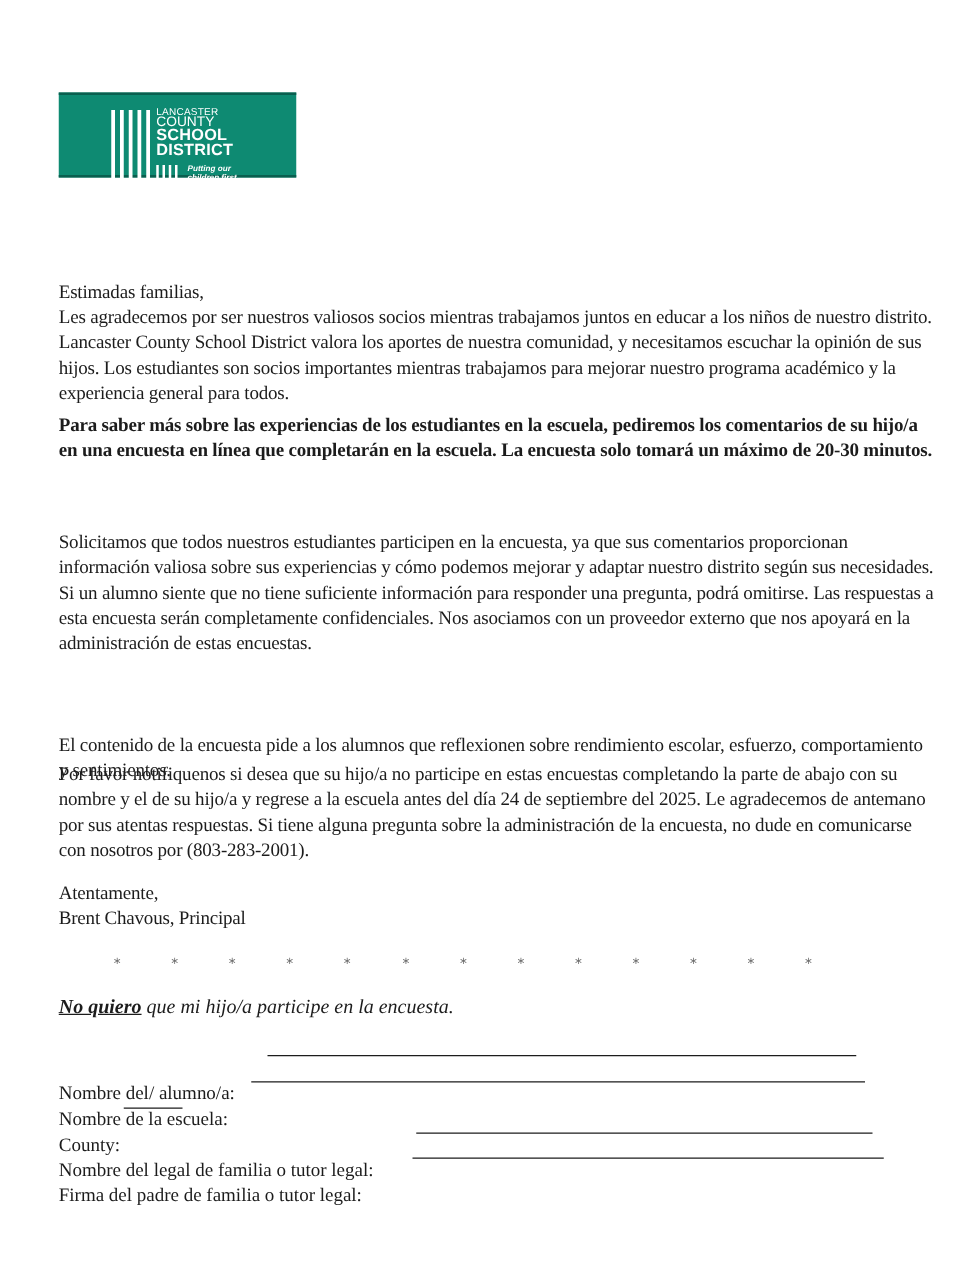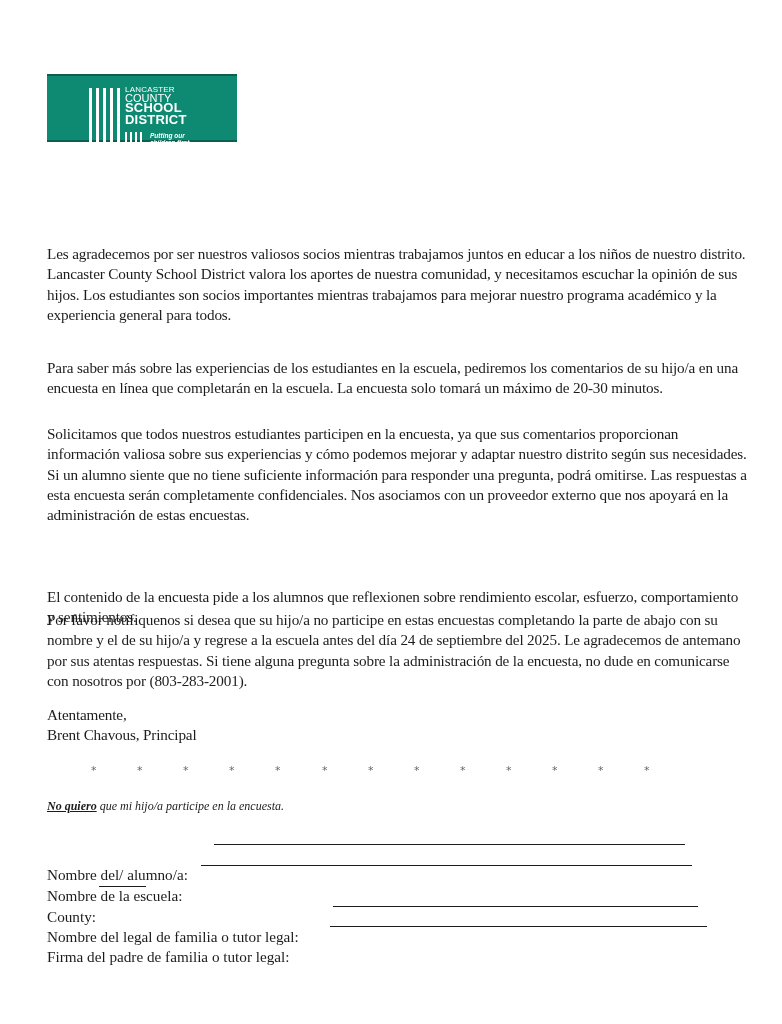"Estimadas familias," p.text { html: none -> <p>Estimadas familias,</p> }
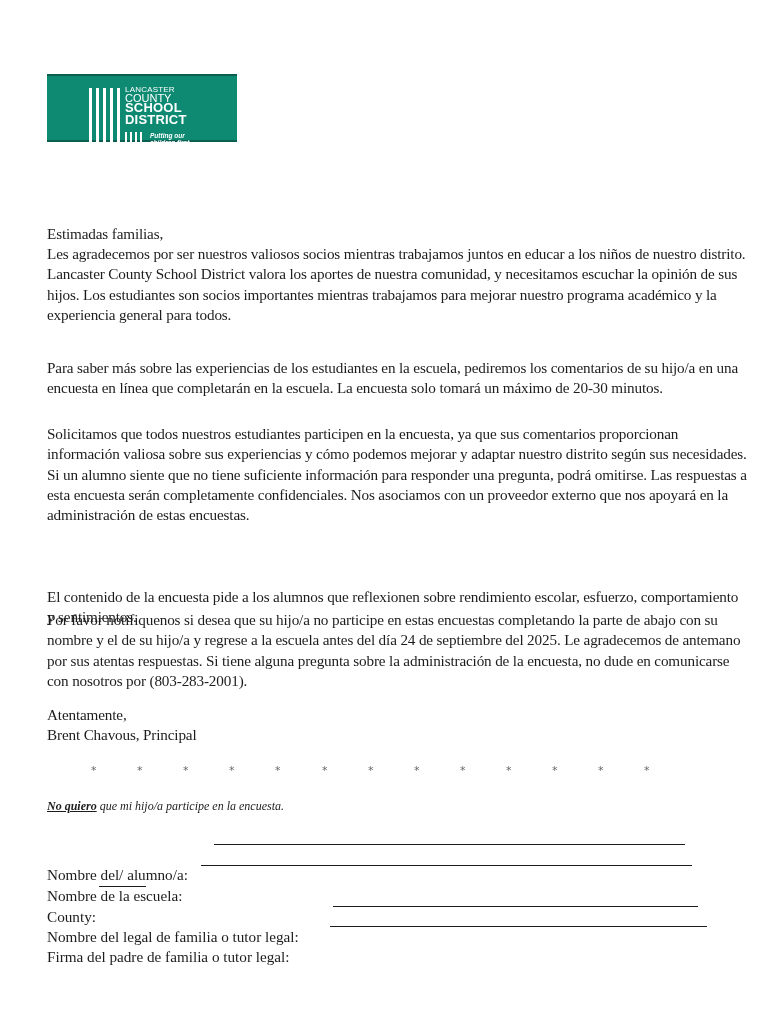"Para saber más sobre las" .p2 { font-weight: none -> bold; top: 358px -> 331px }
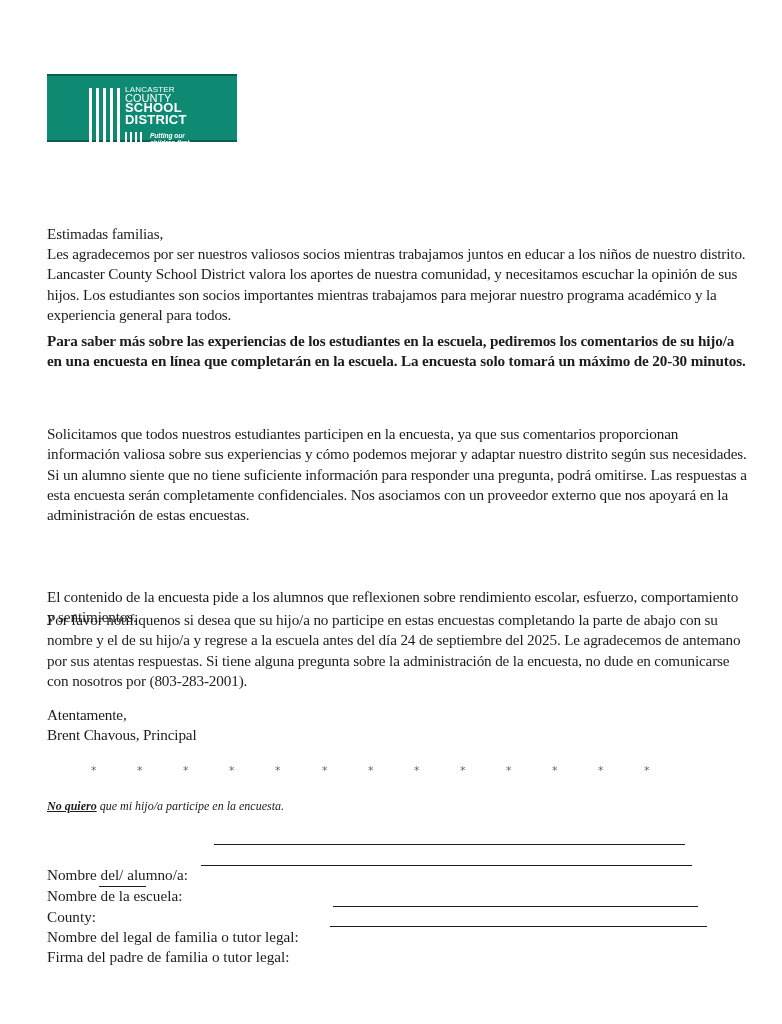"No quiero que mi hijo/a" .optout { font-size: 12px -> 16px }
